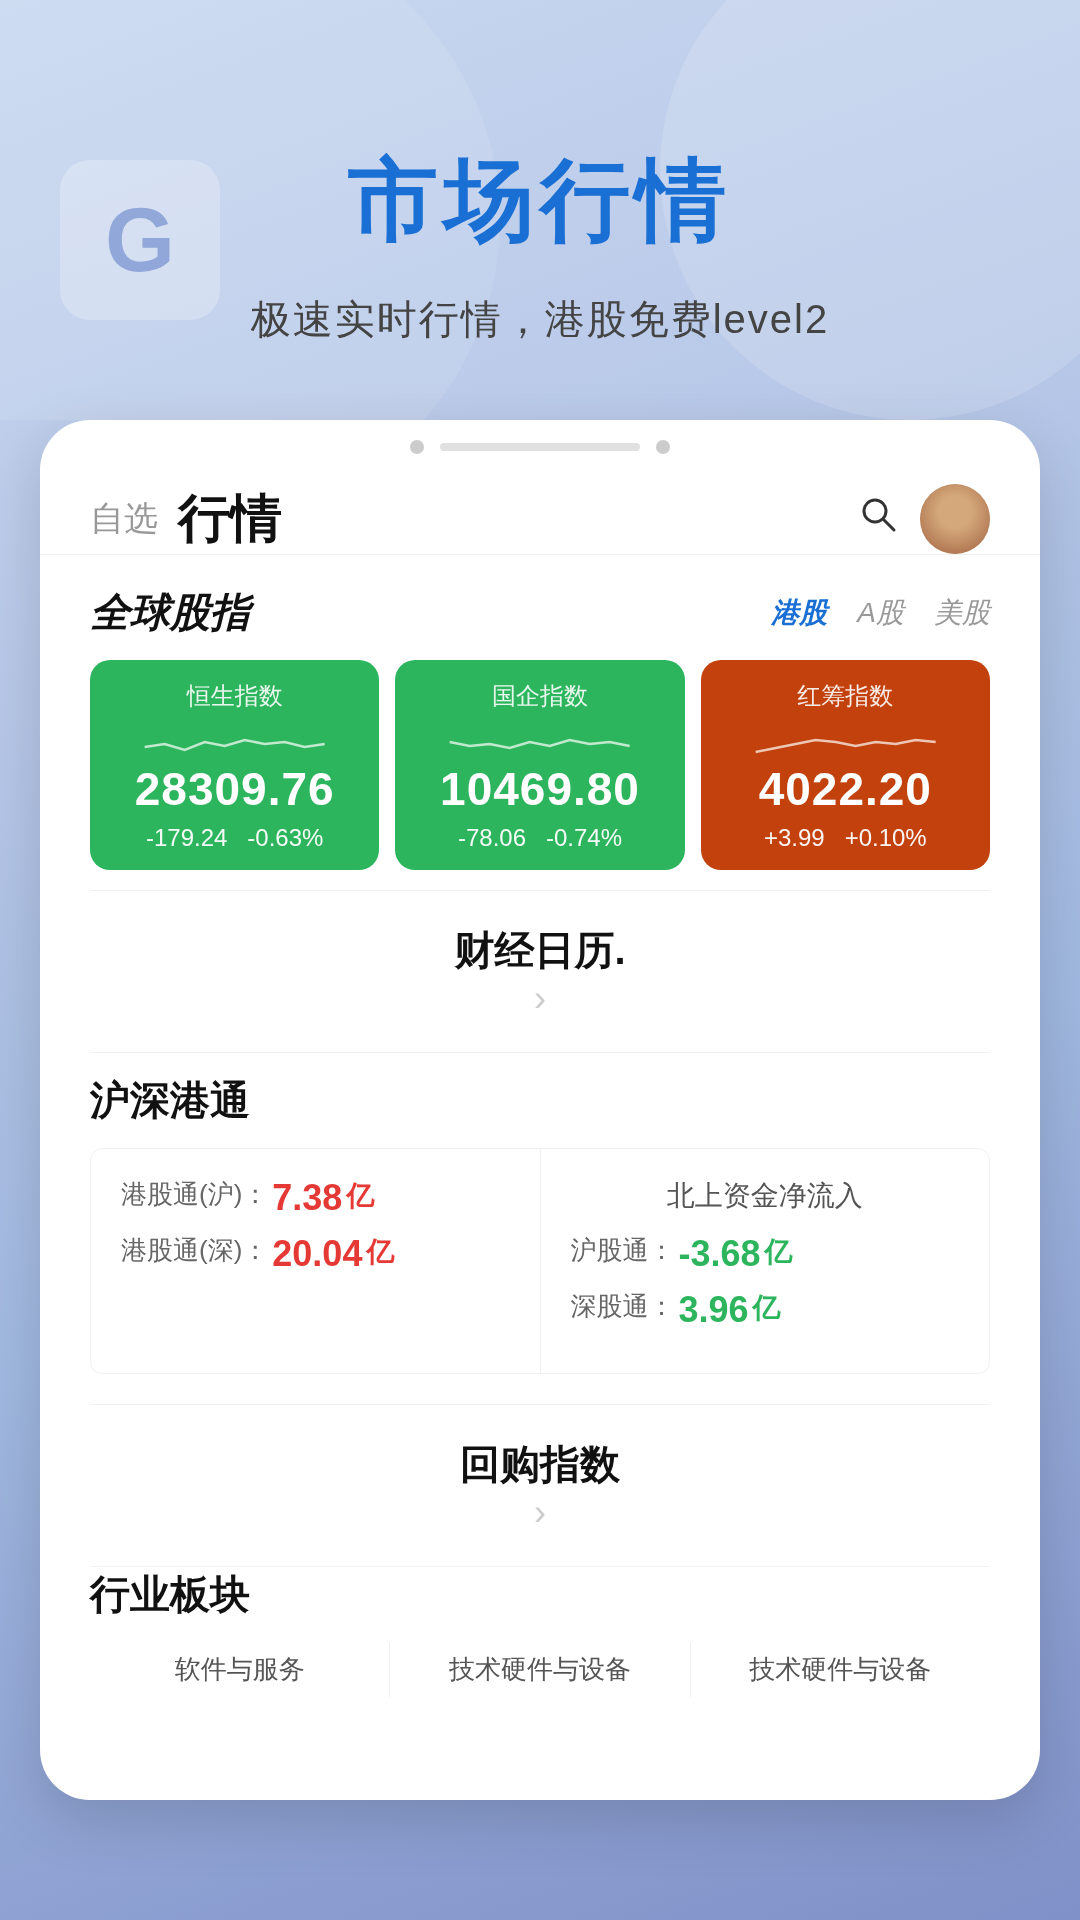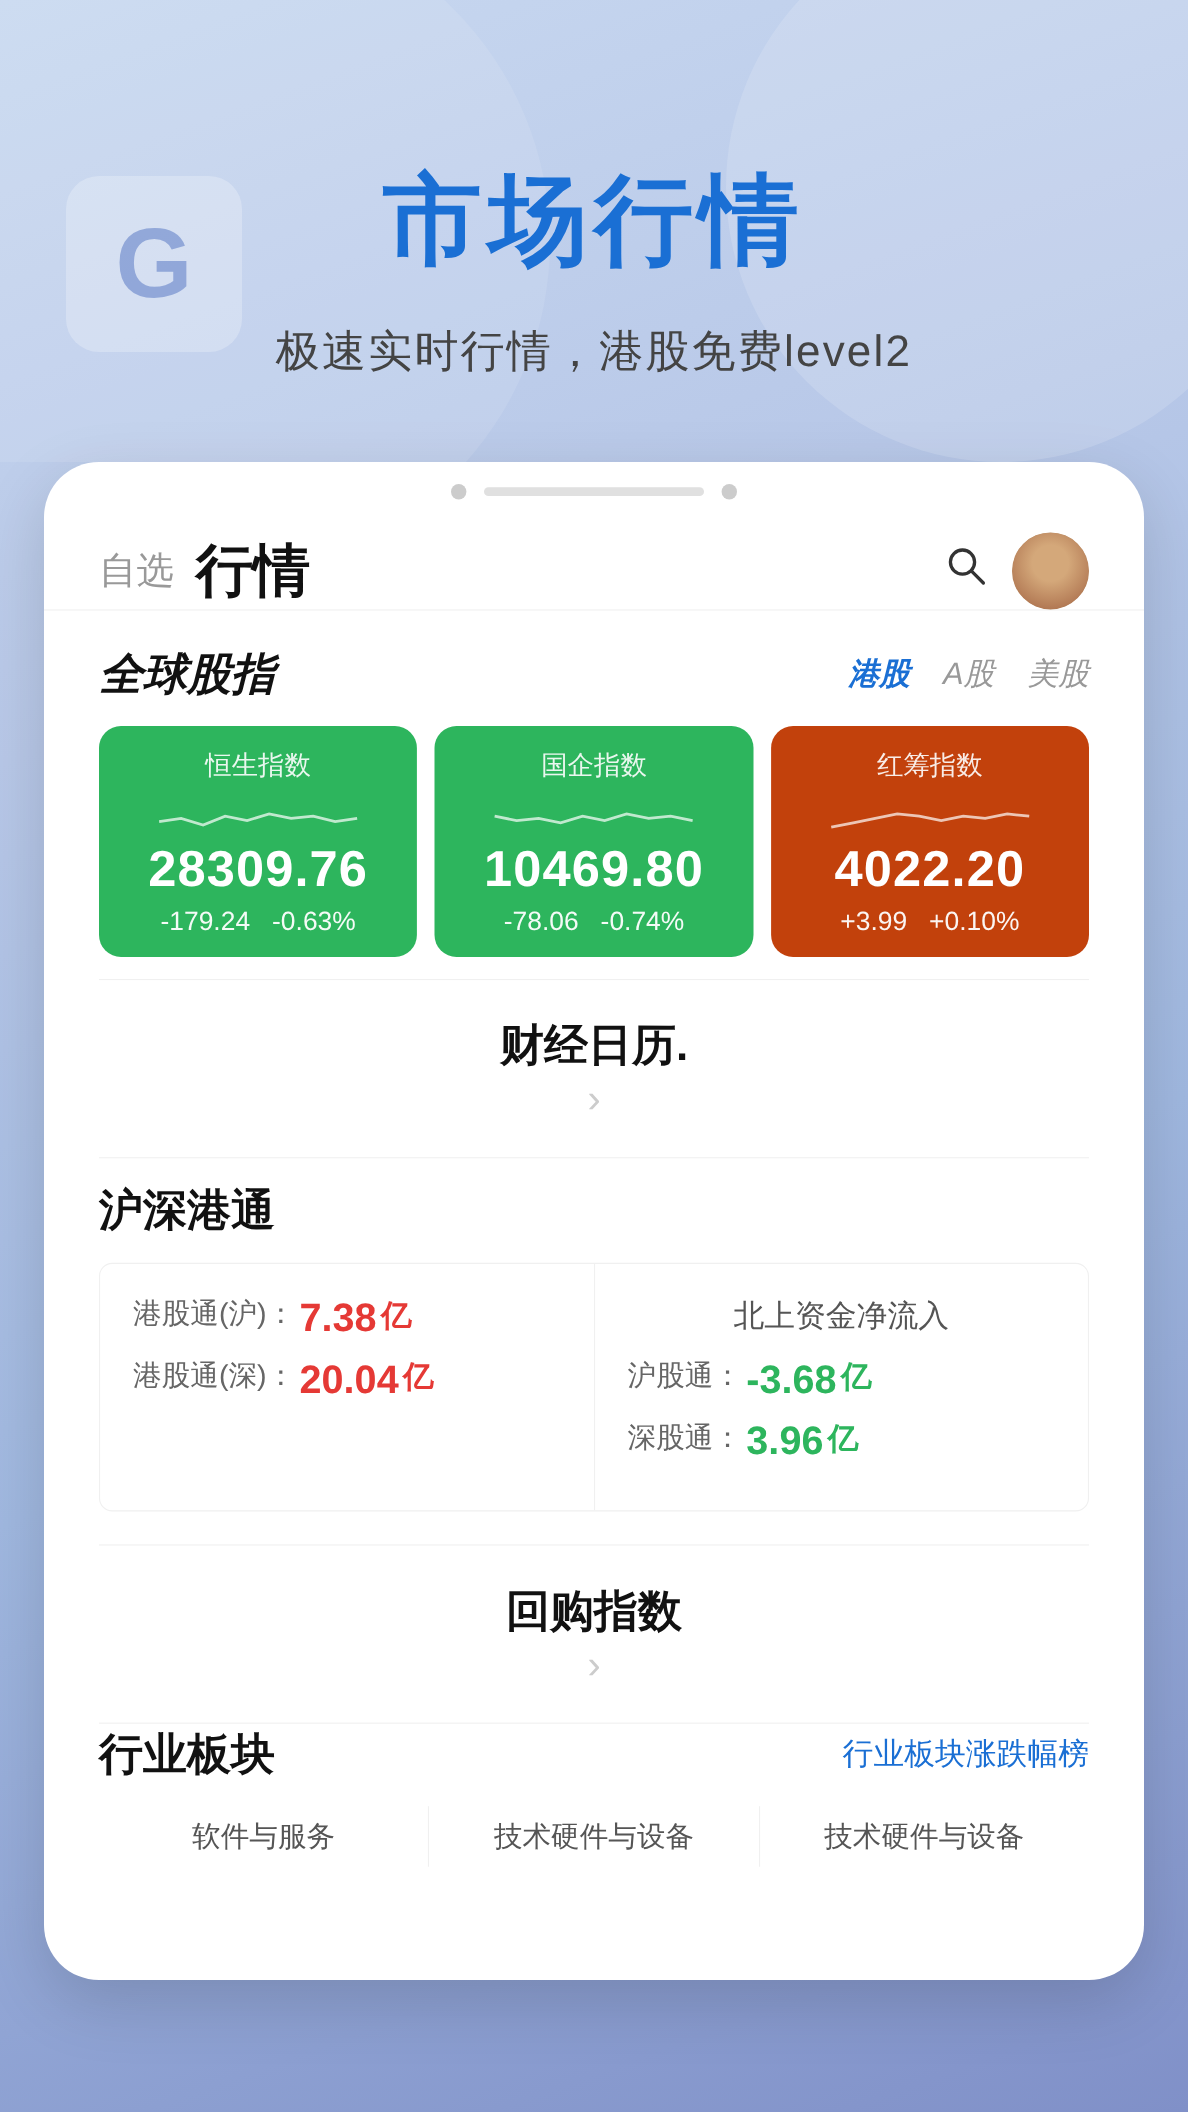"行业板块涨跌幅榜" span.industry-link { html: <span>行业板块涨跌幅榜</span> -> none }
